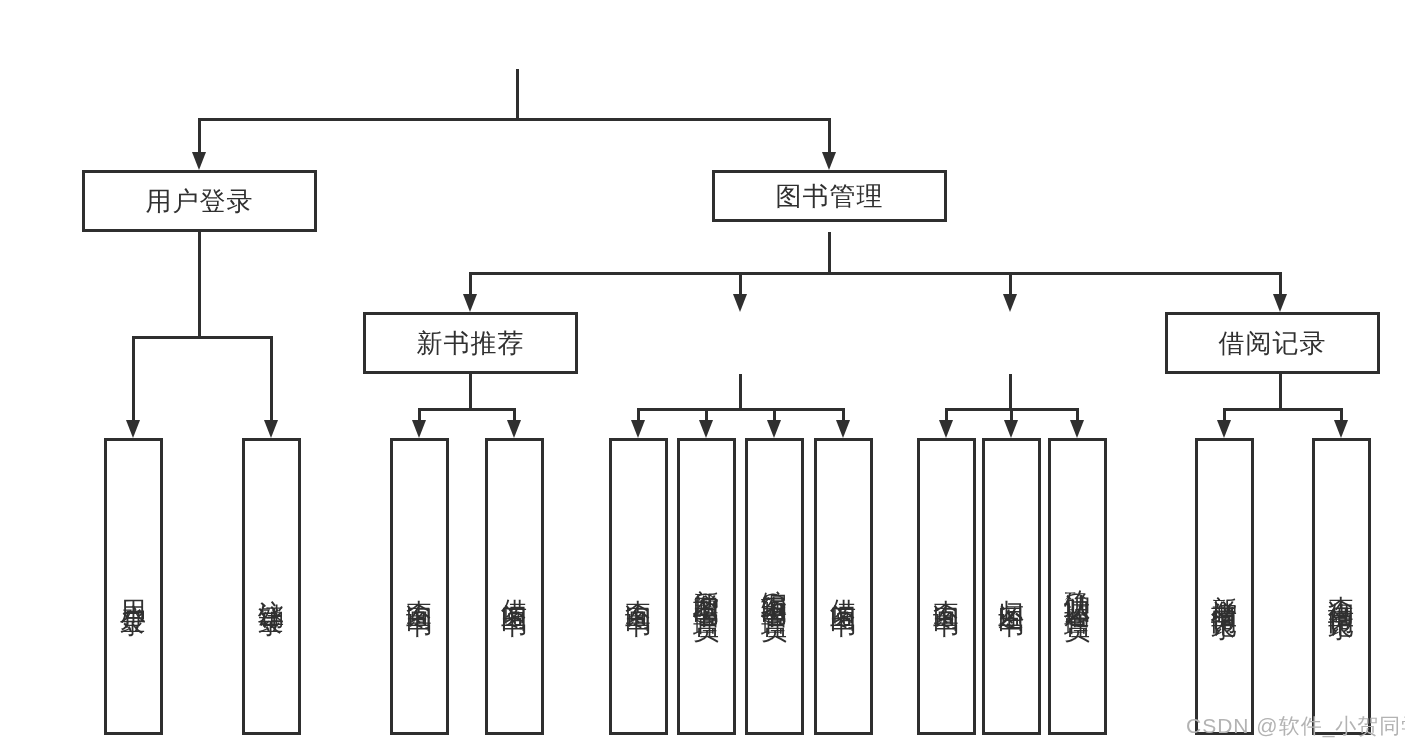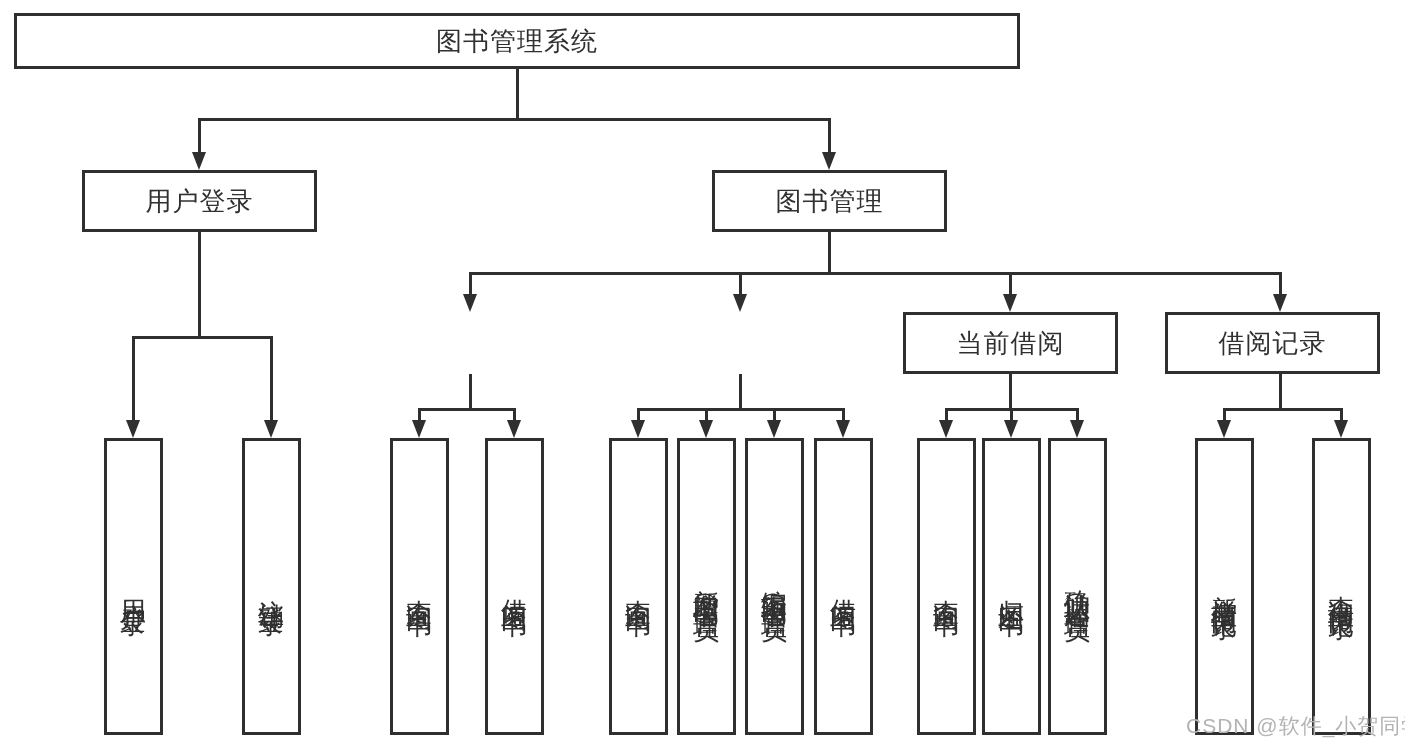"图书管理系统" div.box { html: <div>图书管理系统</div> -> none }
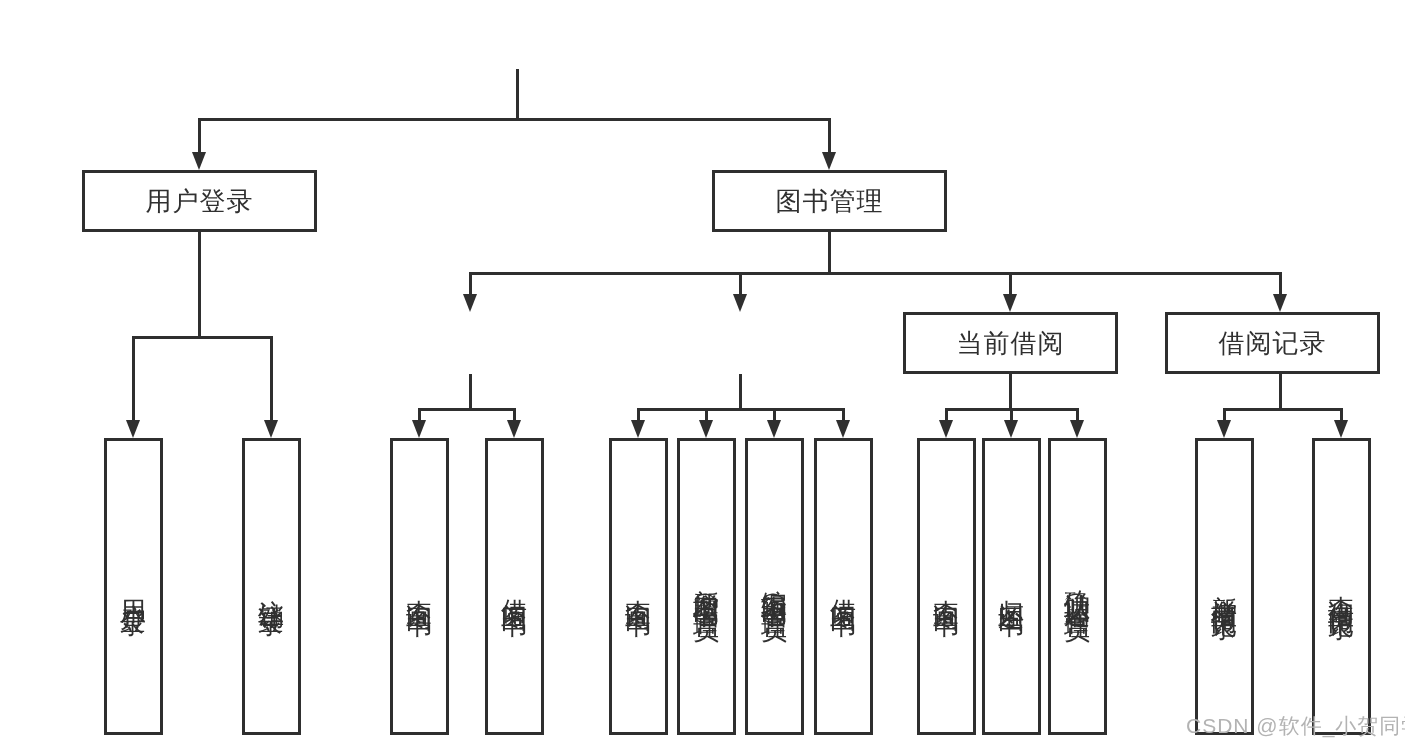"图书管理" div.box { height: 62px -> 52px }
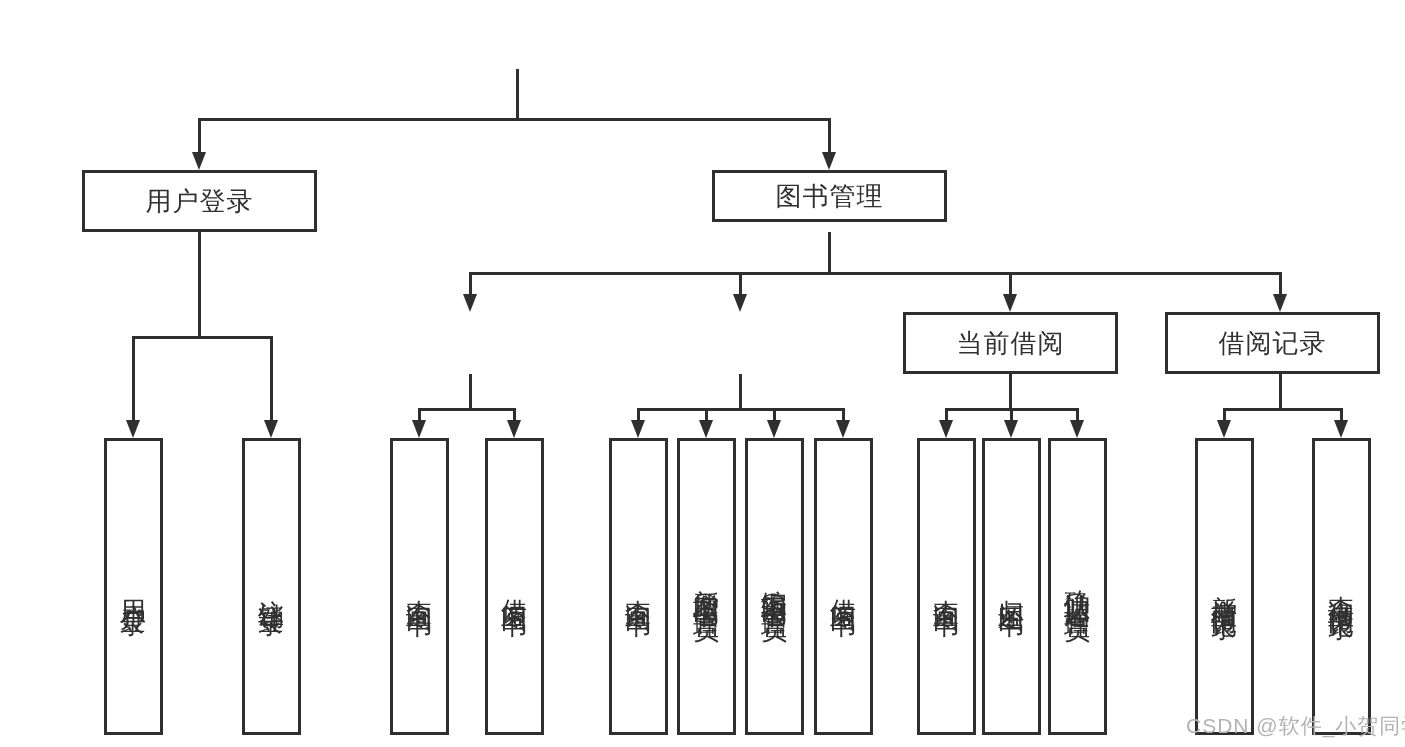"新书推荐" div.box { html: none -> <div>新书推荐</div> }
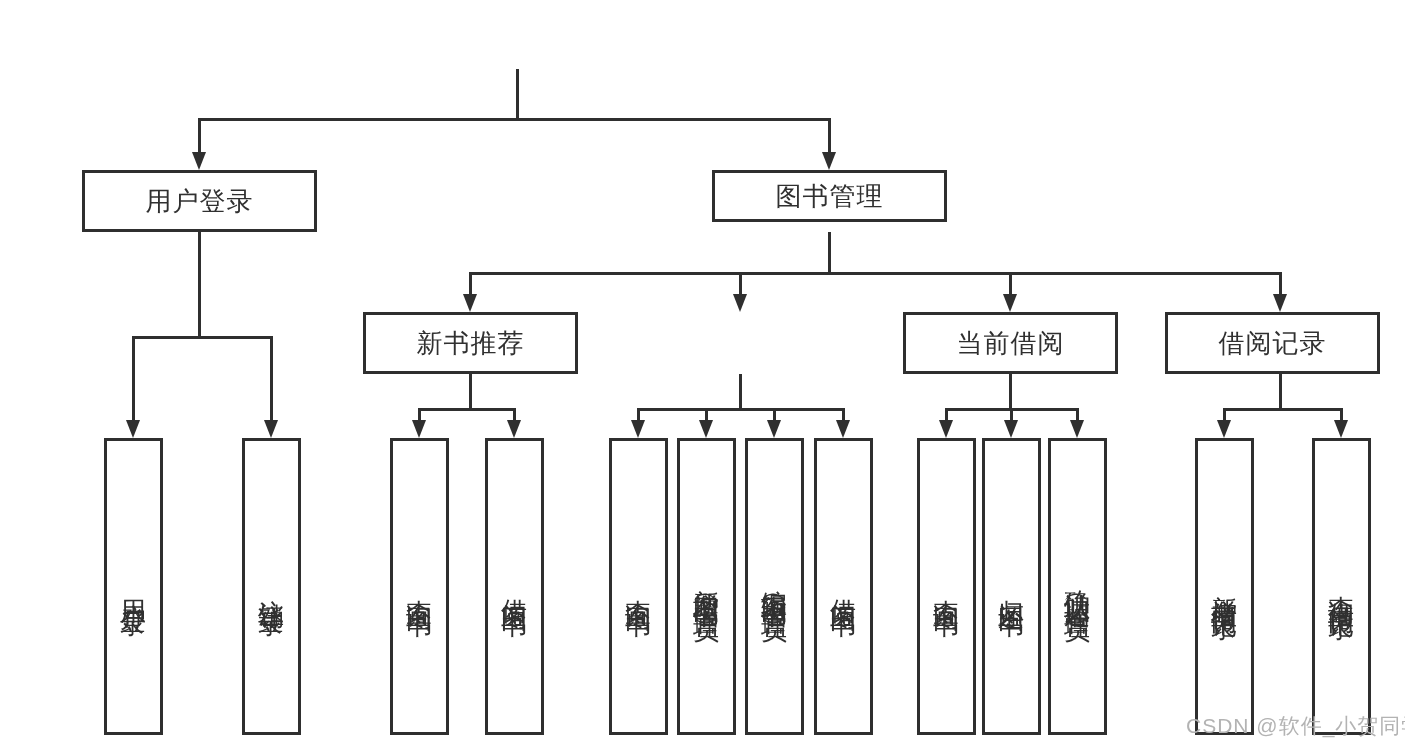"当前借阅" div.box { html: <div>当前借阅</div> -> none }
